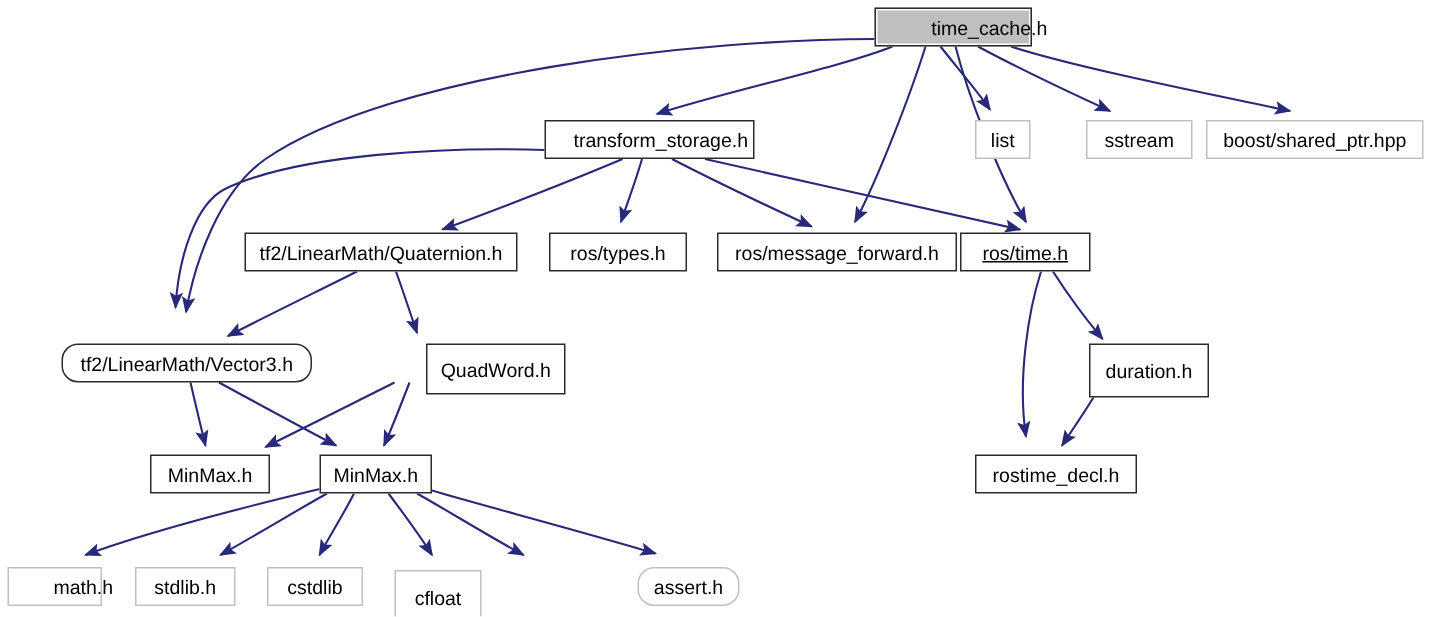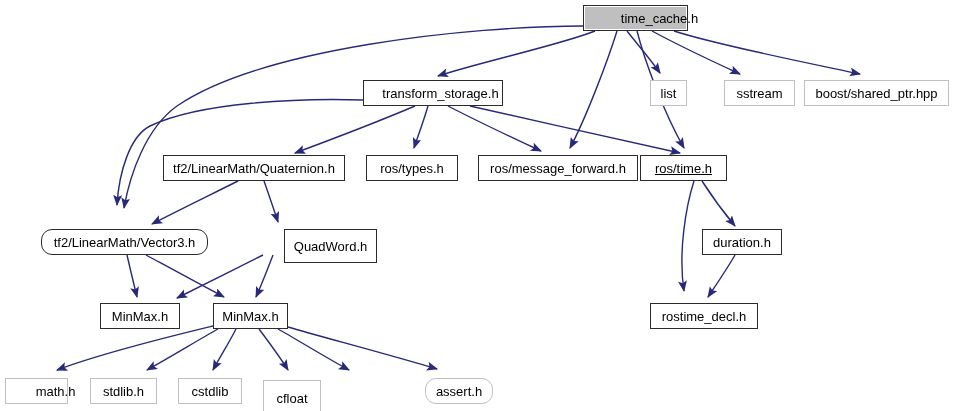"duration.h" div.node { height: 26px -> 36px; left: 702px -> 726px }
